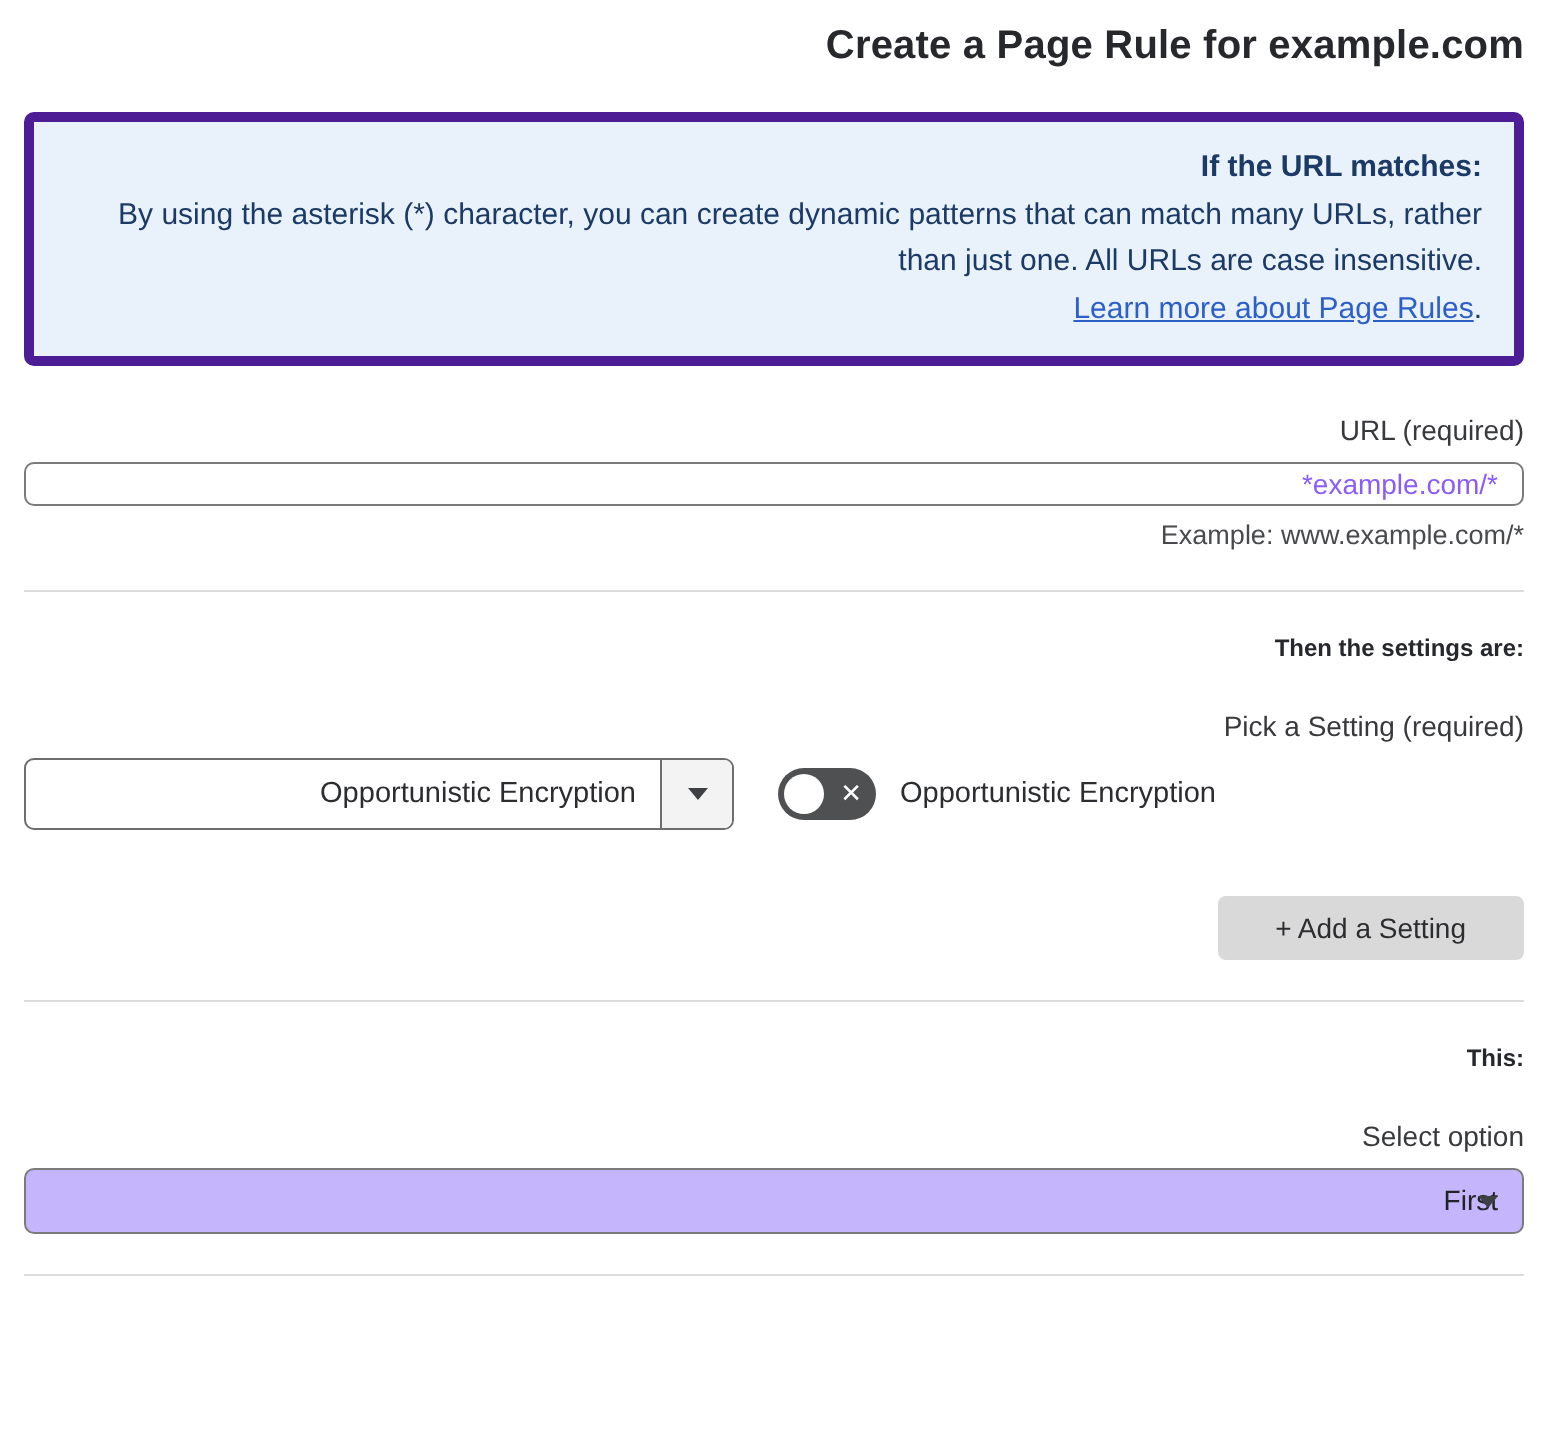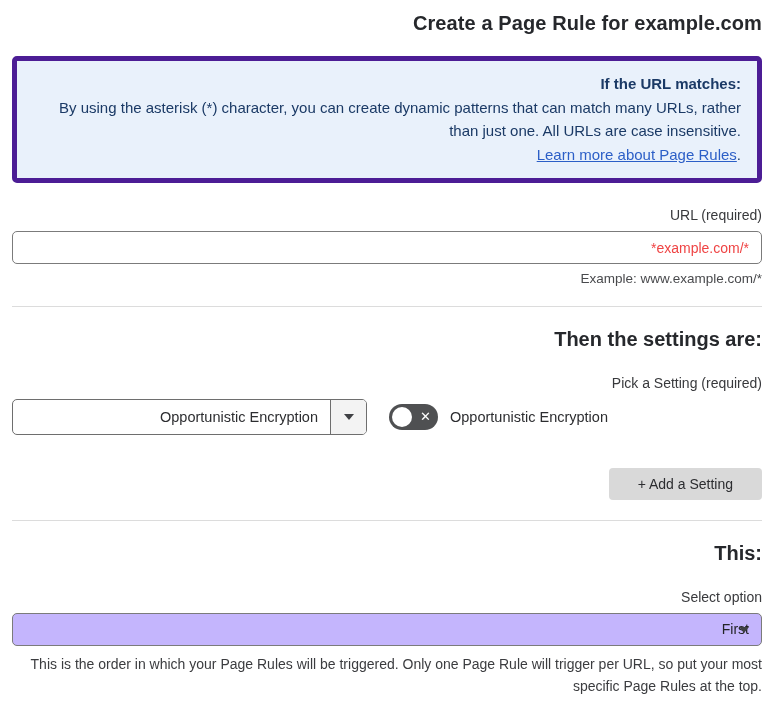"*example.com/*" .text-input { color: #ef4444 -> #8b5cf6; height: 33px -> 22px }
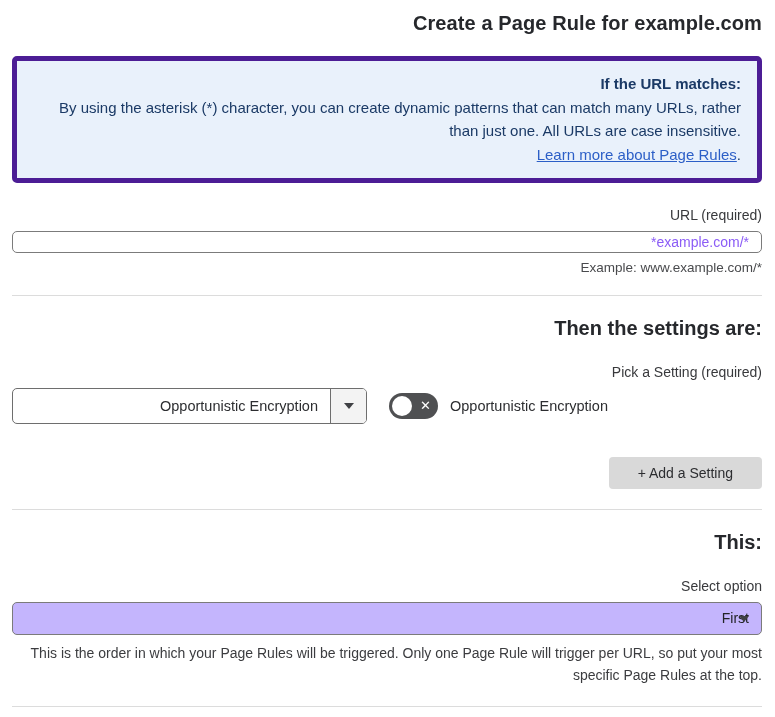"Then the settings are:" .section-heading { font-size: 20px -> 12px }
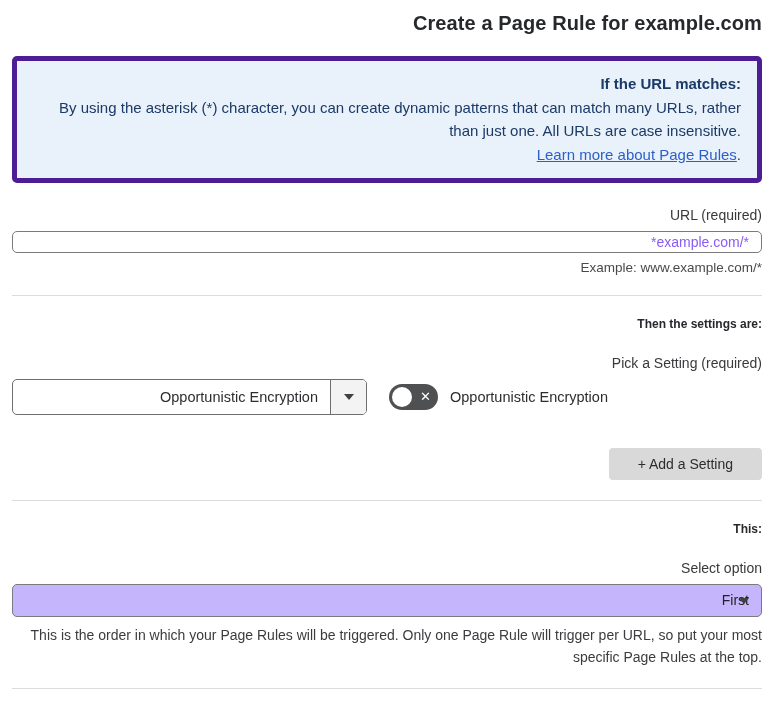"This is the order in" div.help-text { html: <div>This is the order in which your Page Rules will be triggered. Only one Page Rule will trigger per URL, so put your most specific Page Rules at the top.</div> -> none }
